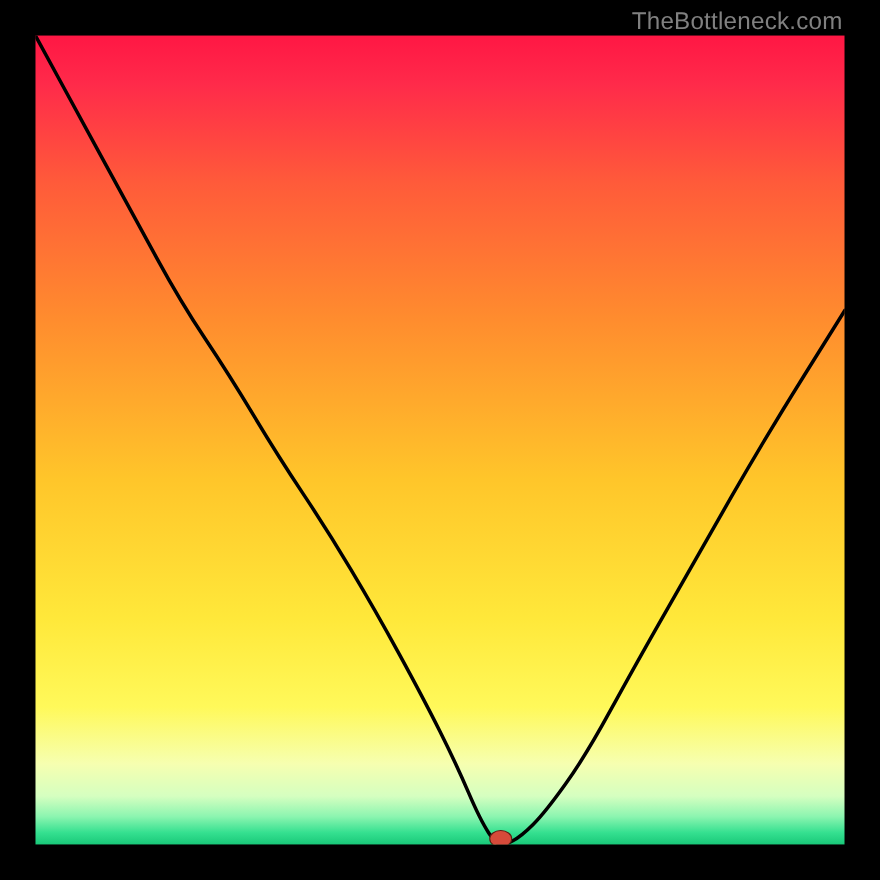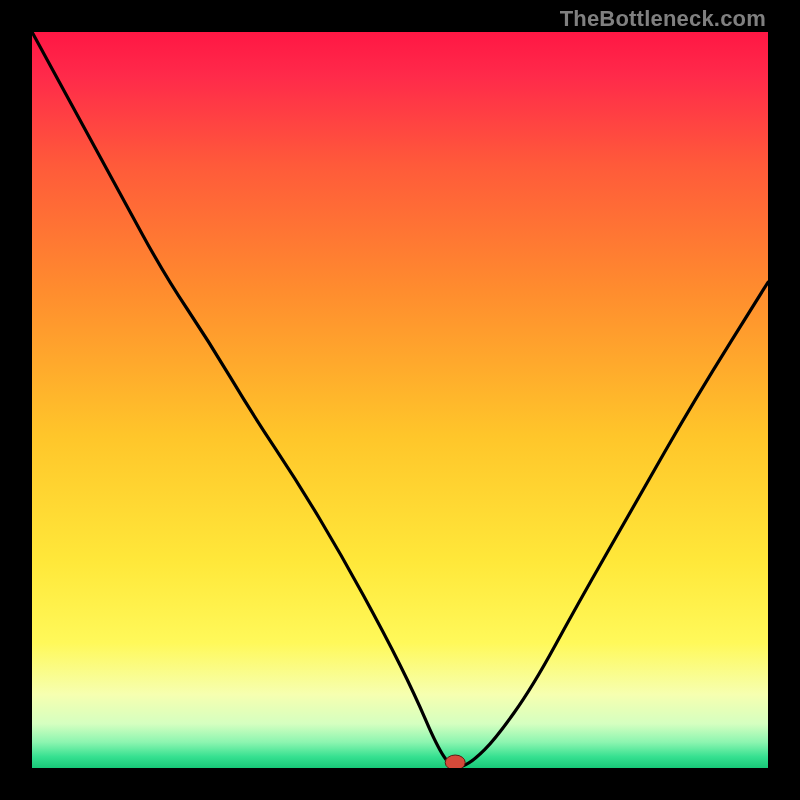"TheBottleneck.com" .watermark { font-weight: 700 -> 400 }
